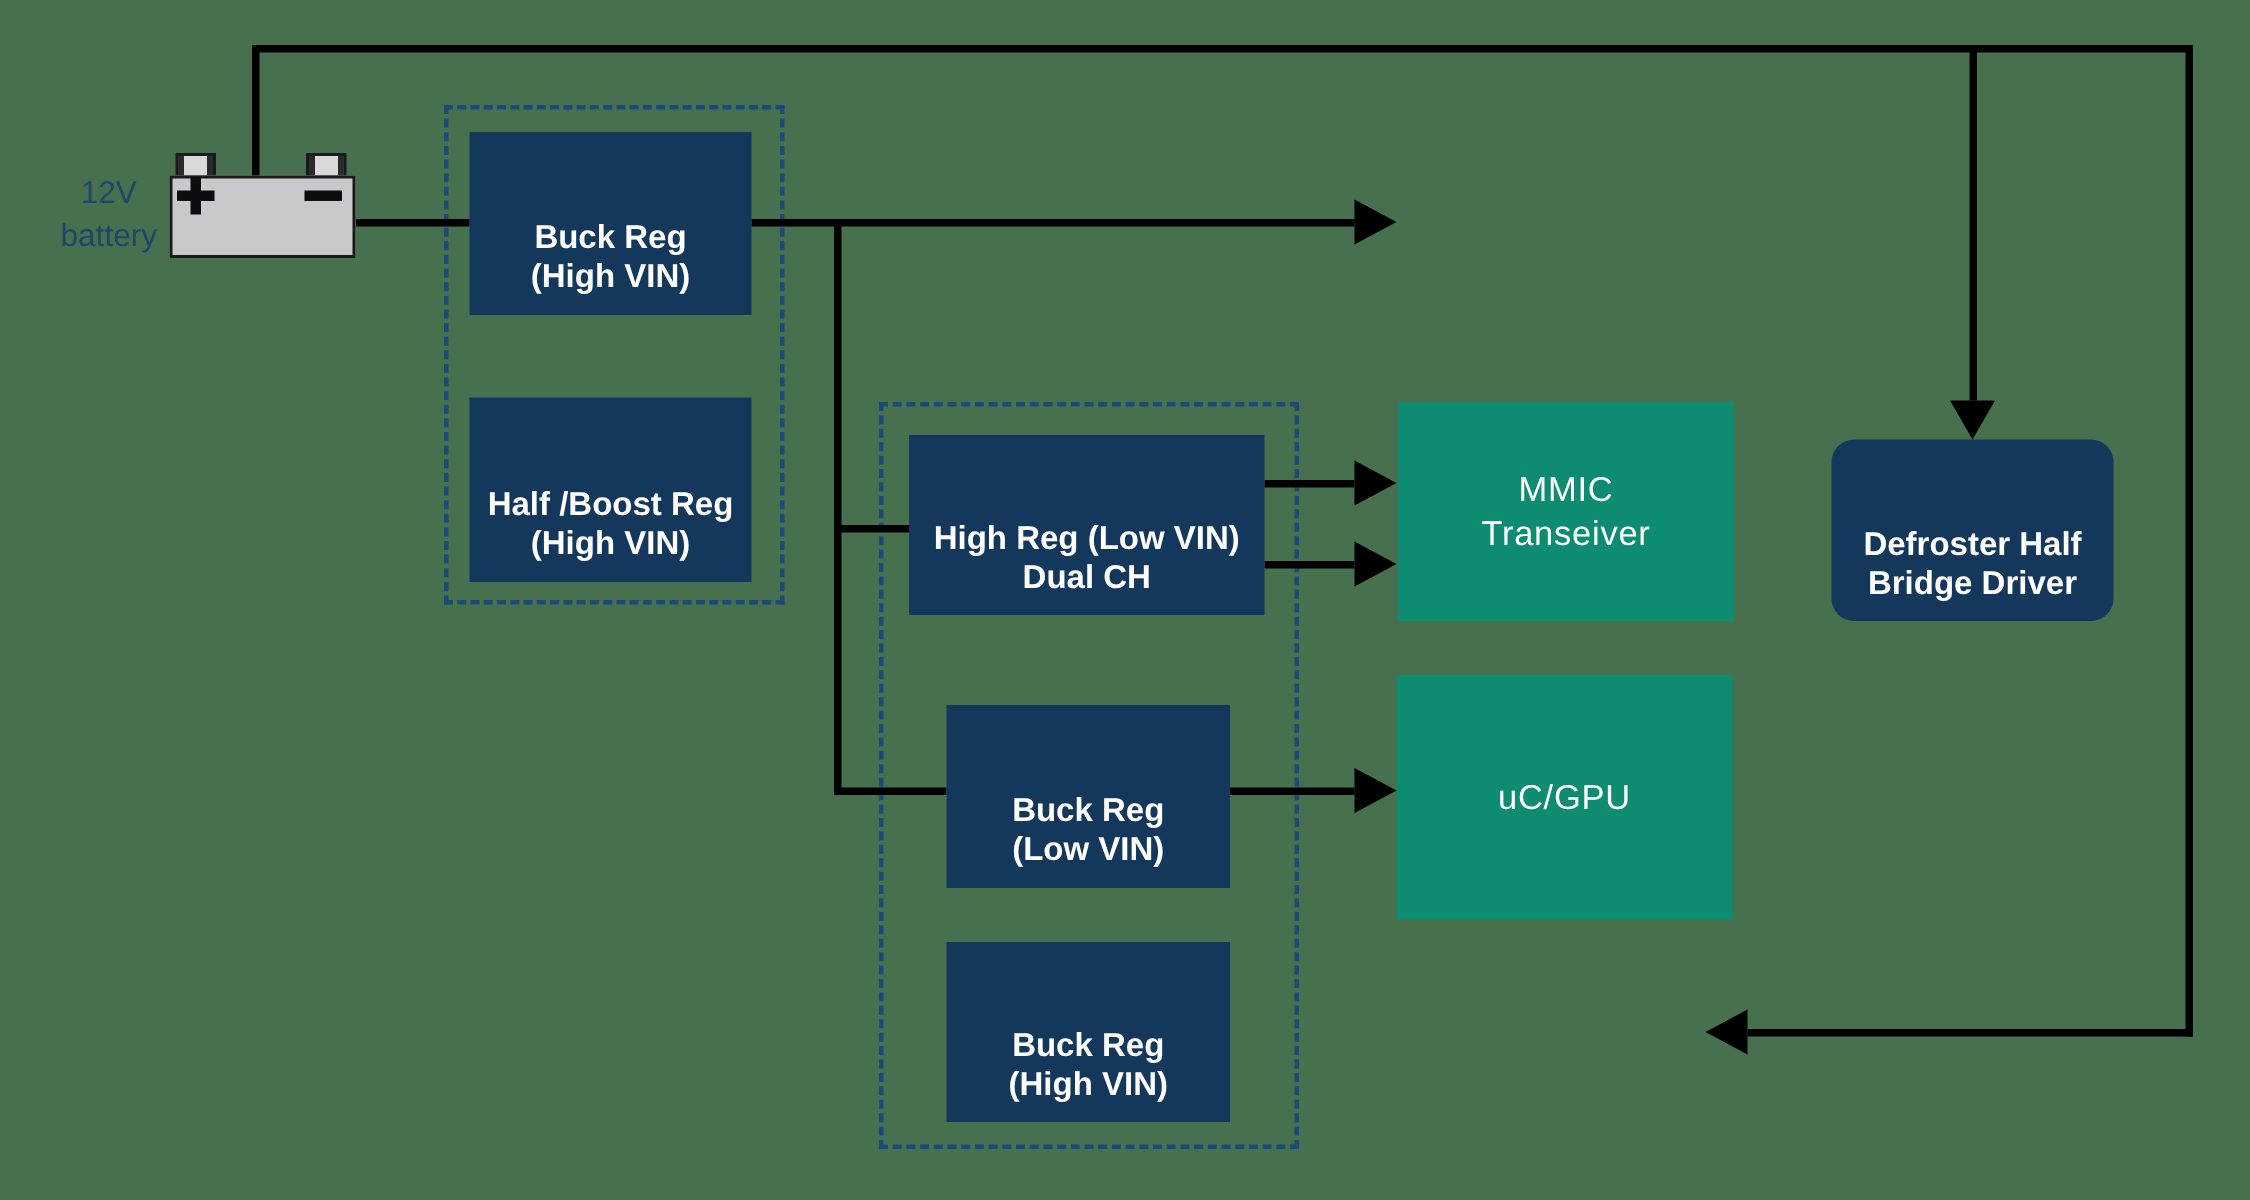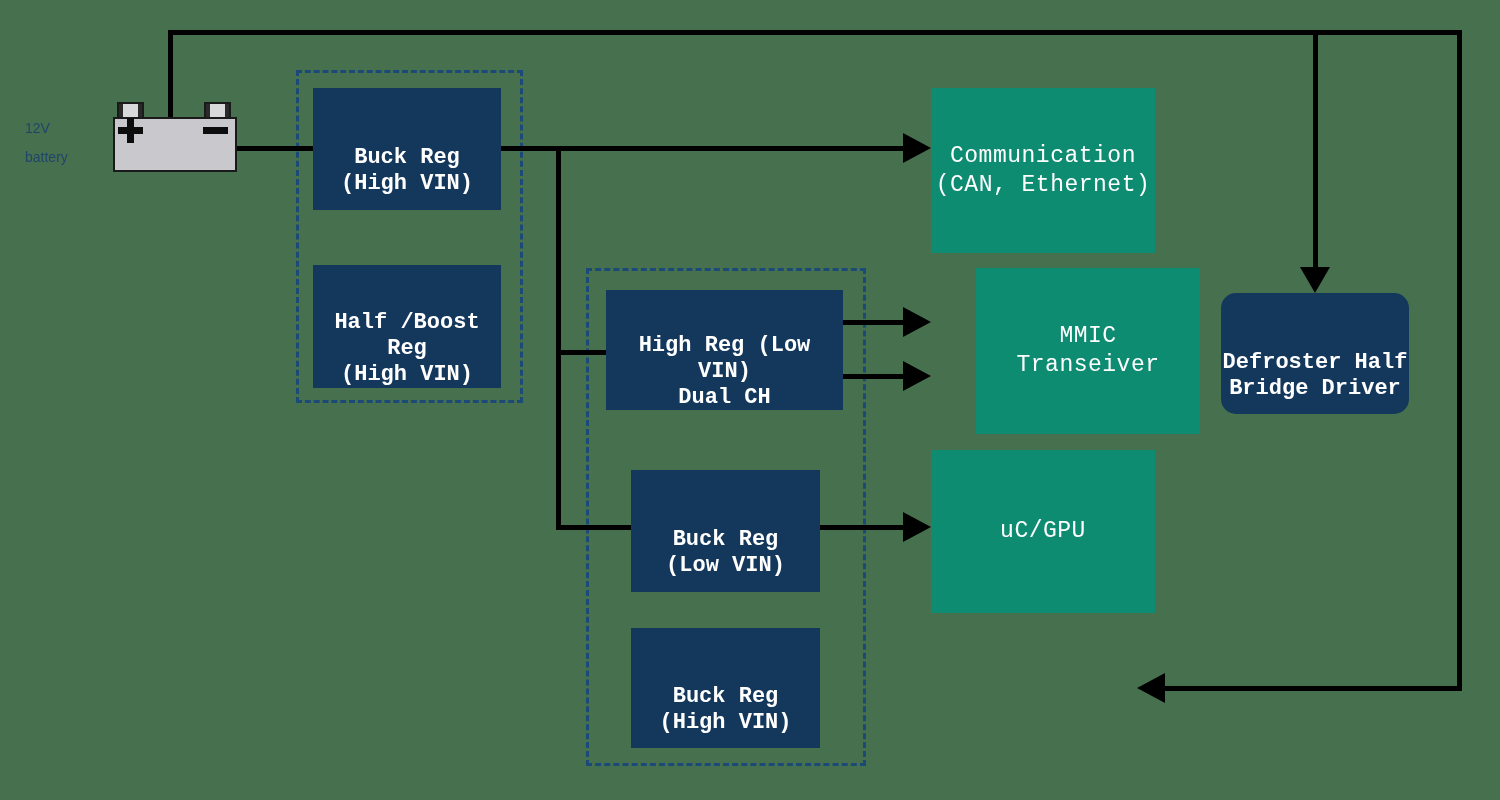"12V" .batt-label { font-size: 14px -> 21px; text-align: left -> center }
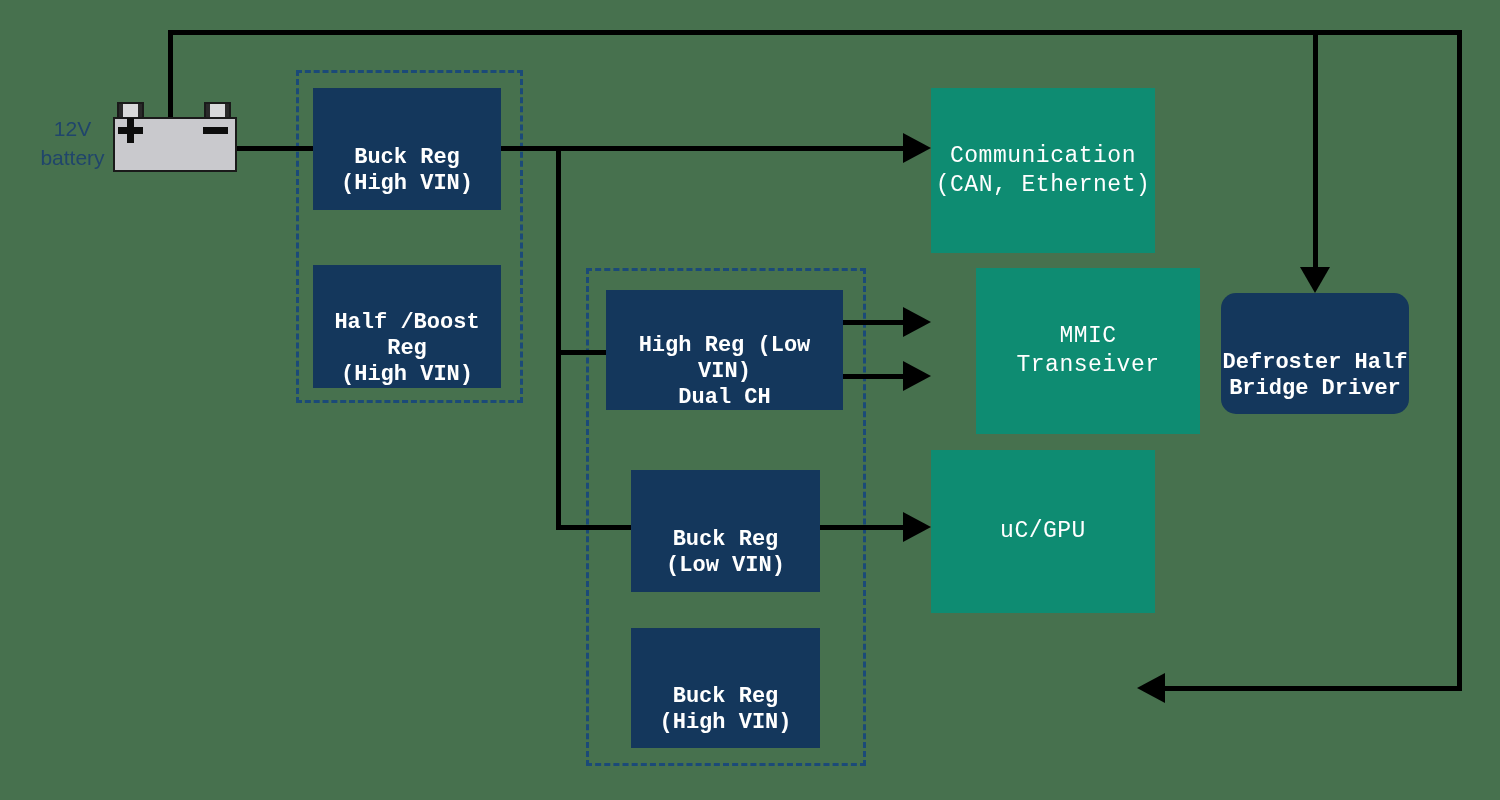"Buck Reg" .node .lbl span { font-family: Liberation Mono, monospace -> none }
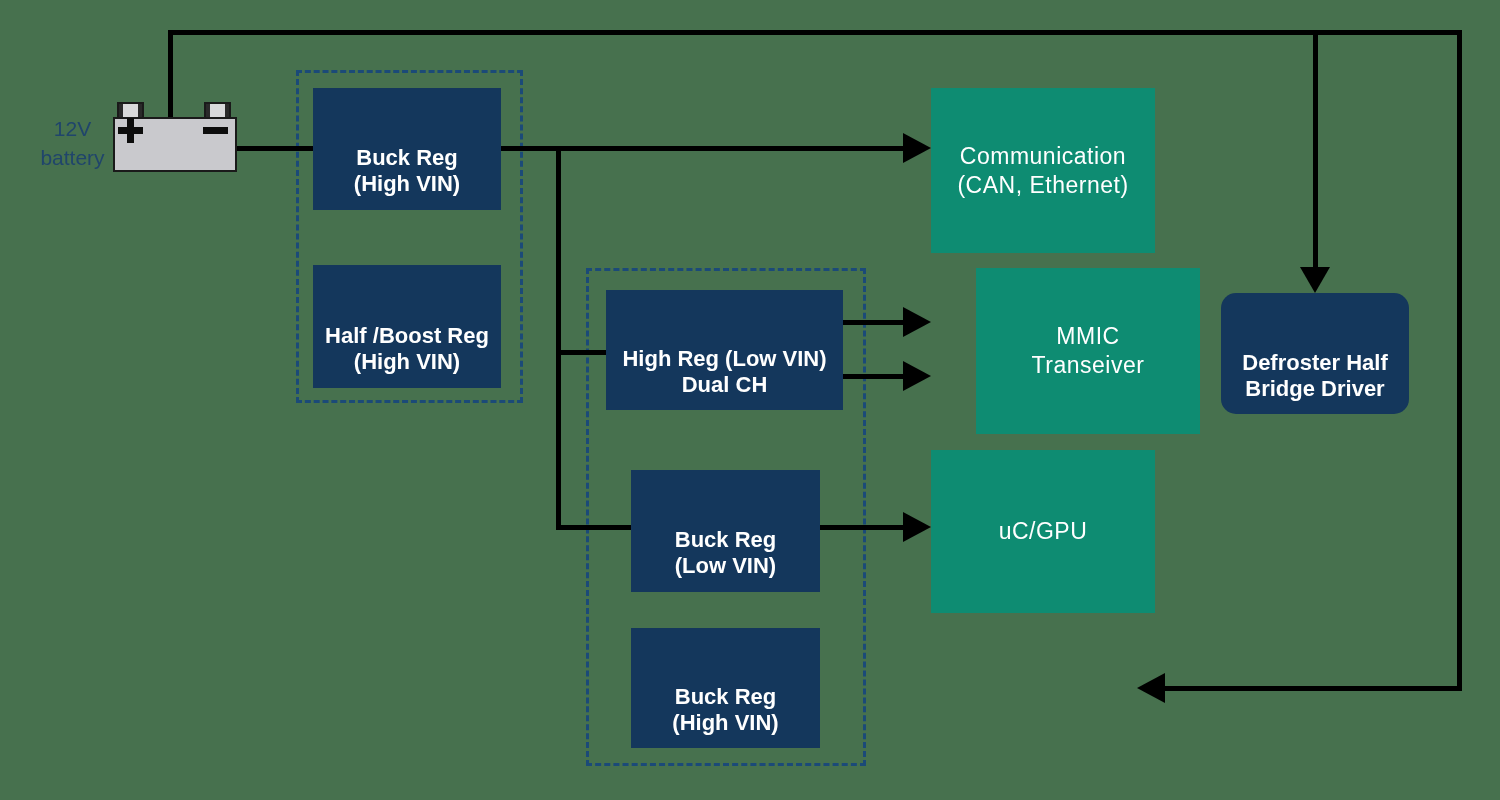"Communication" div.node { html: <div> <div> <span>Communication</span> <span>(CAN, Ethernet)</span> </div> </div> -> none }
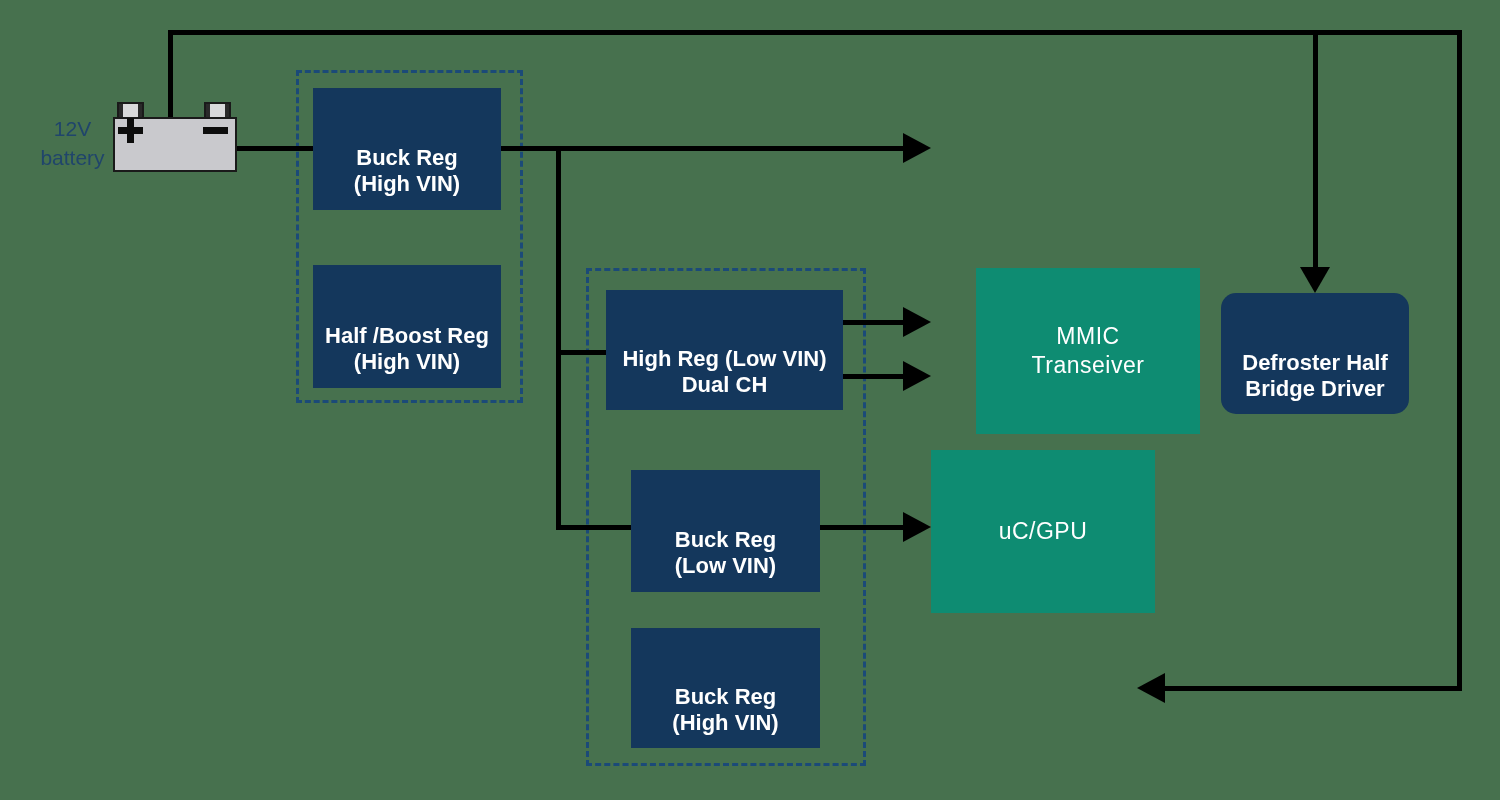"MMIC" div.node { height: 166px -> 146px; left: 976px -> 932px }
